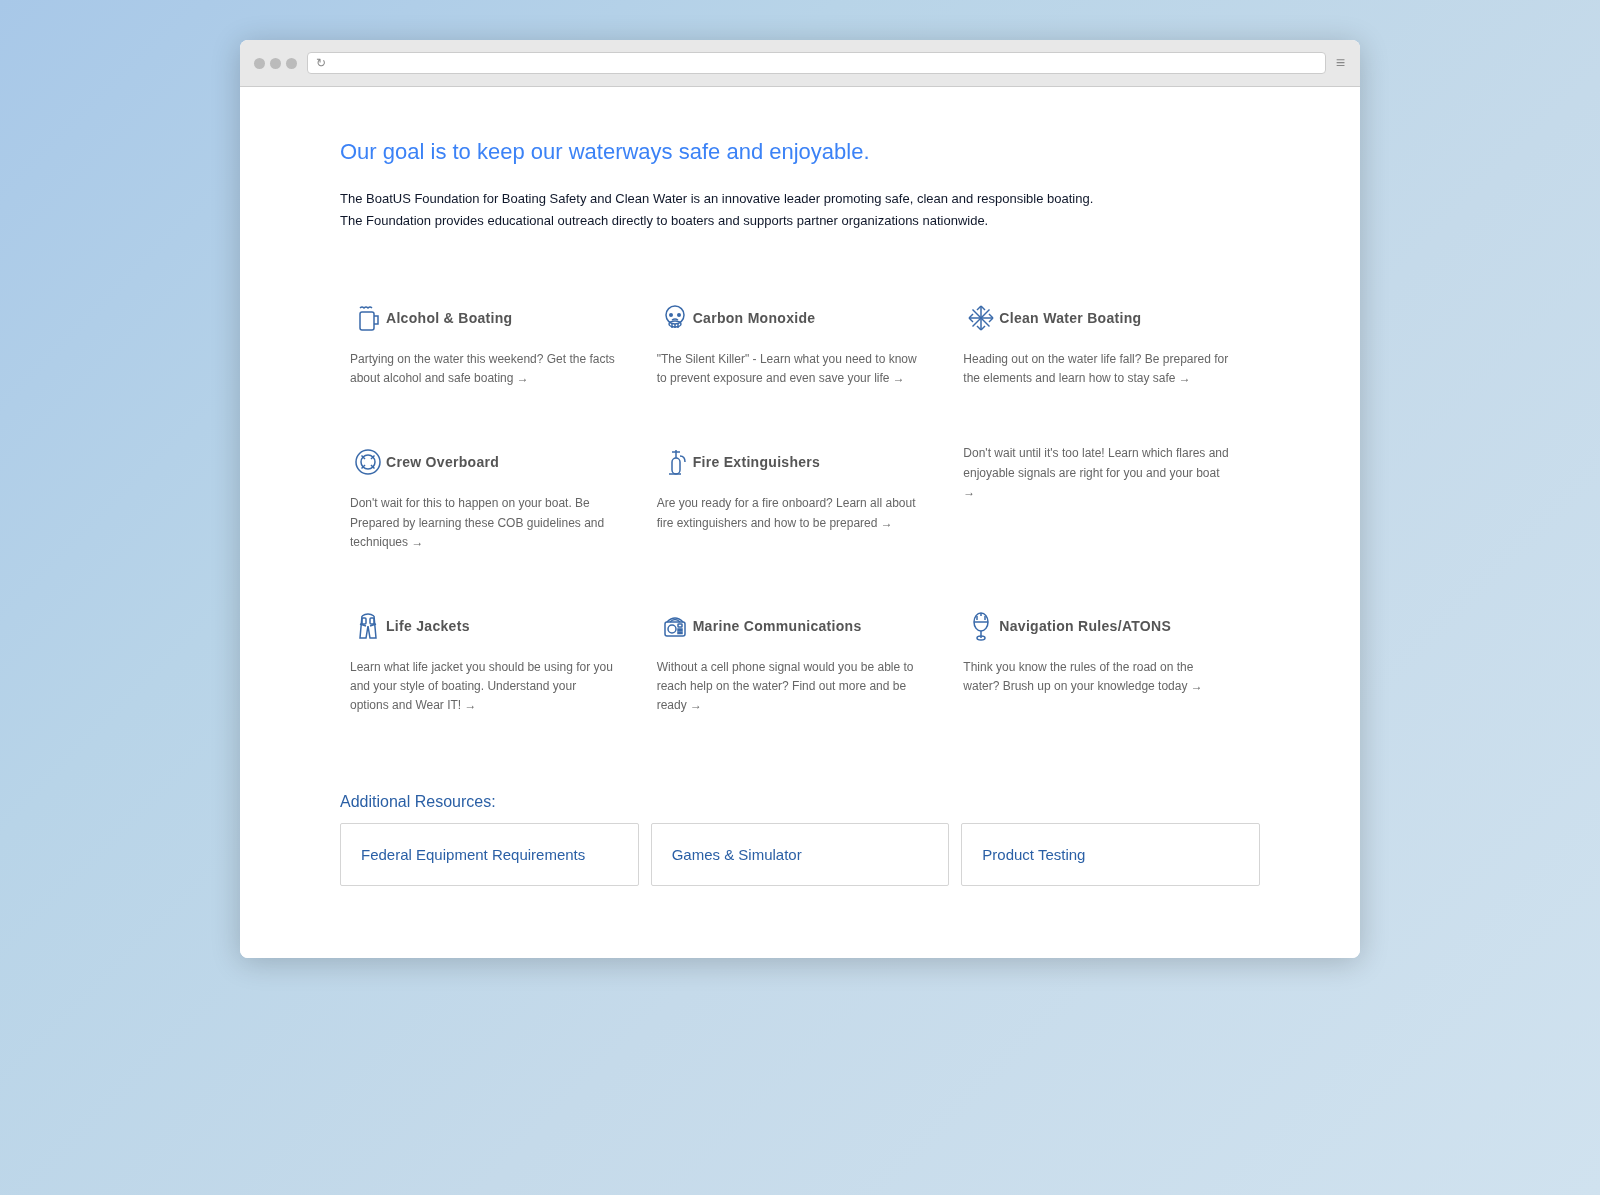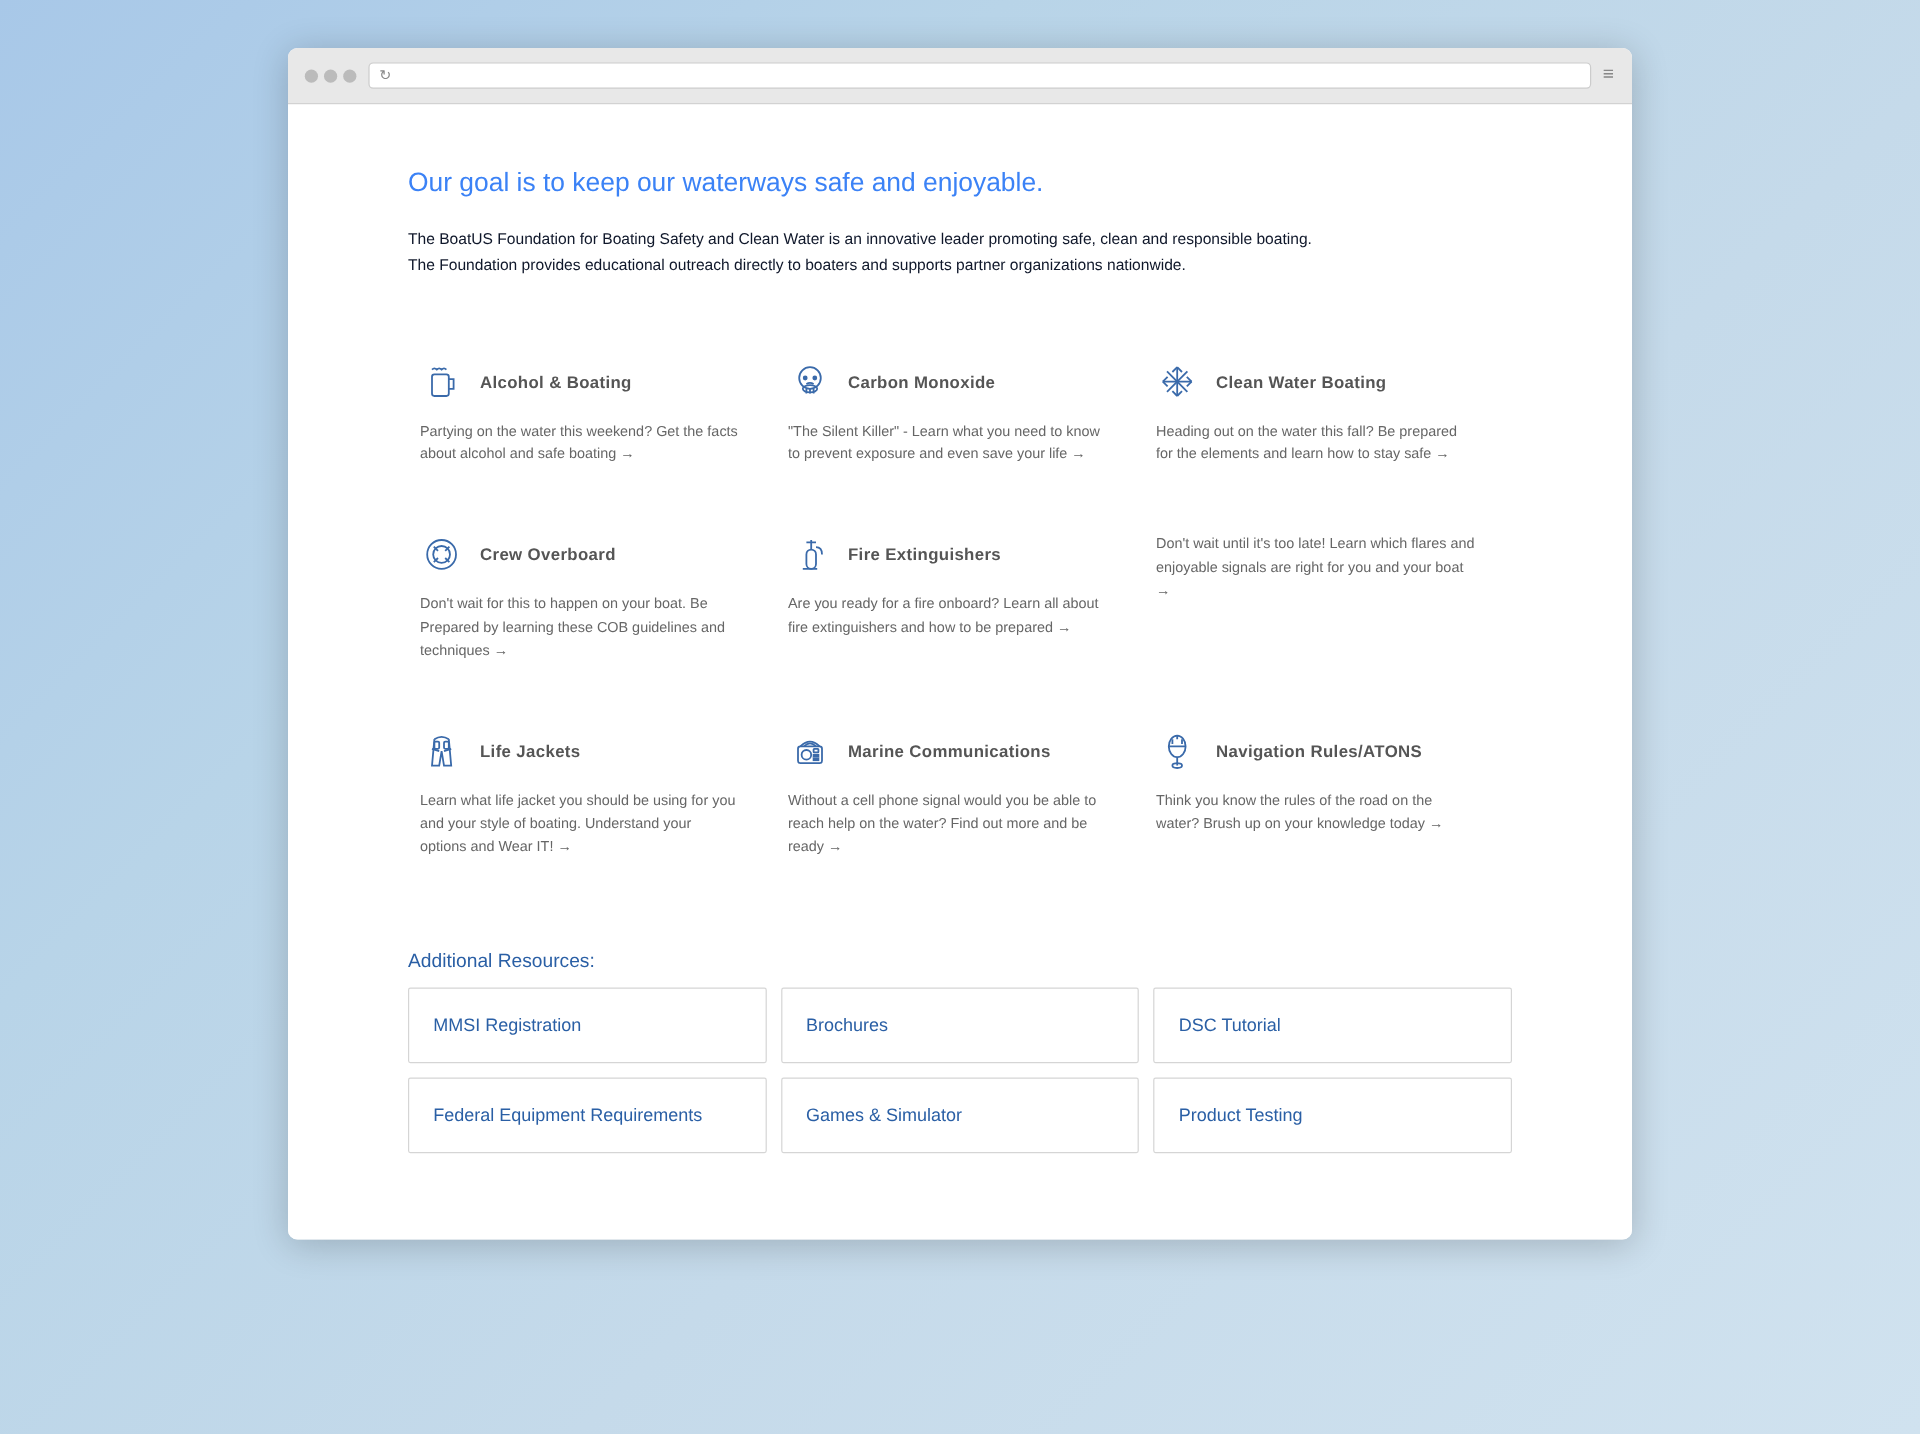"Alcohol & Boating" .topic-icon-row { gap: 14px -> none }
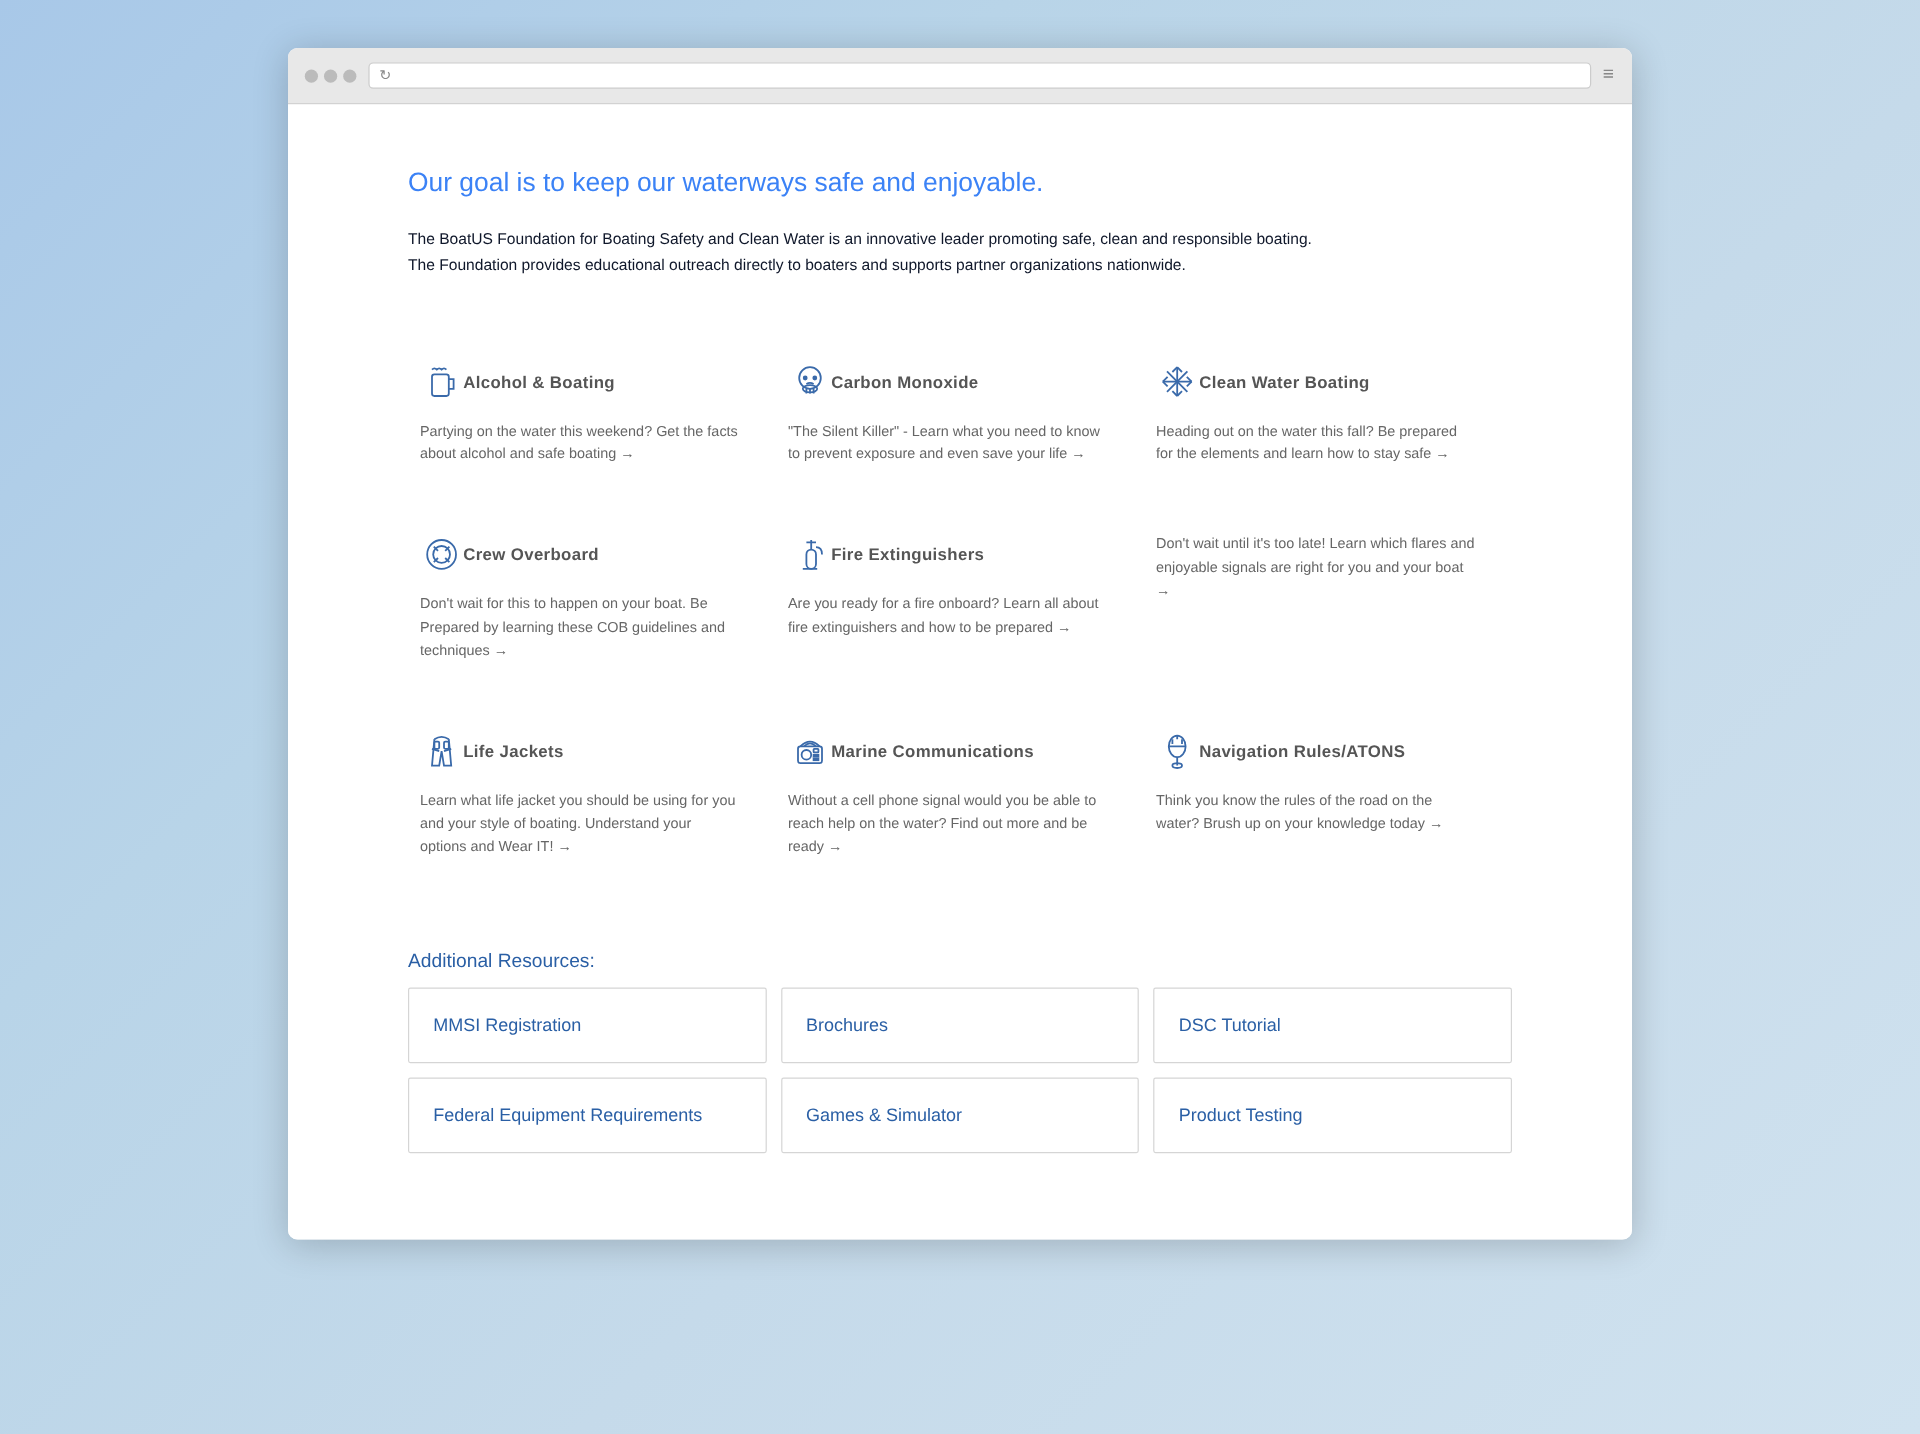"Heading out on the water" div.topic-desc { text: this -> life }
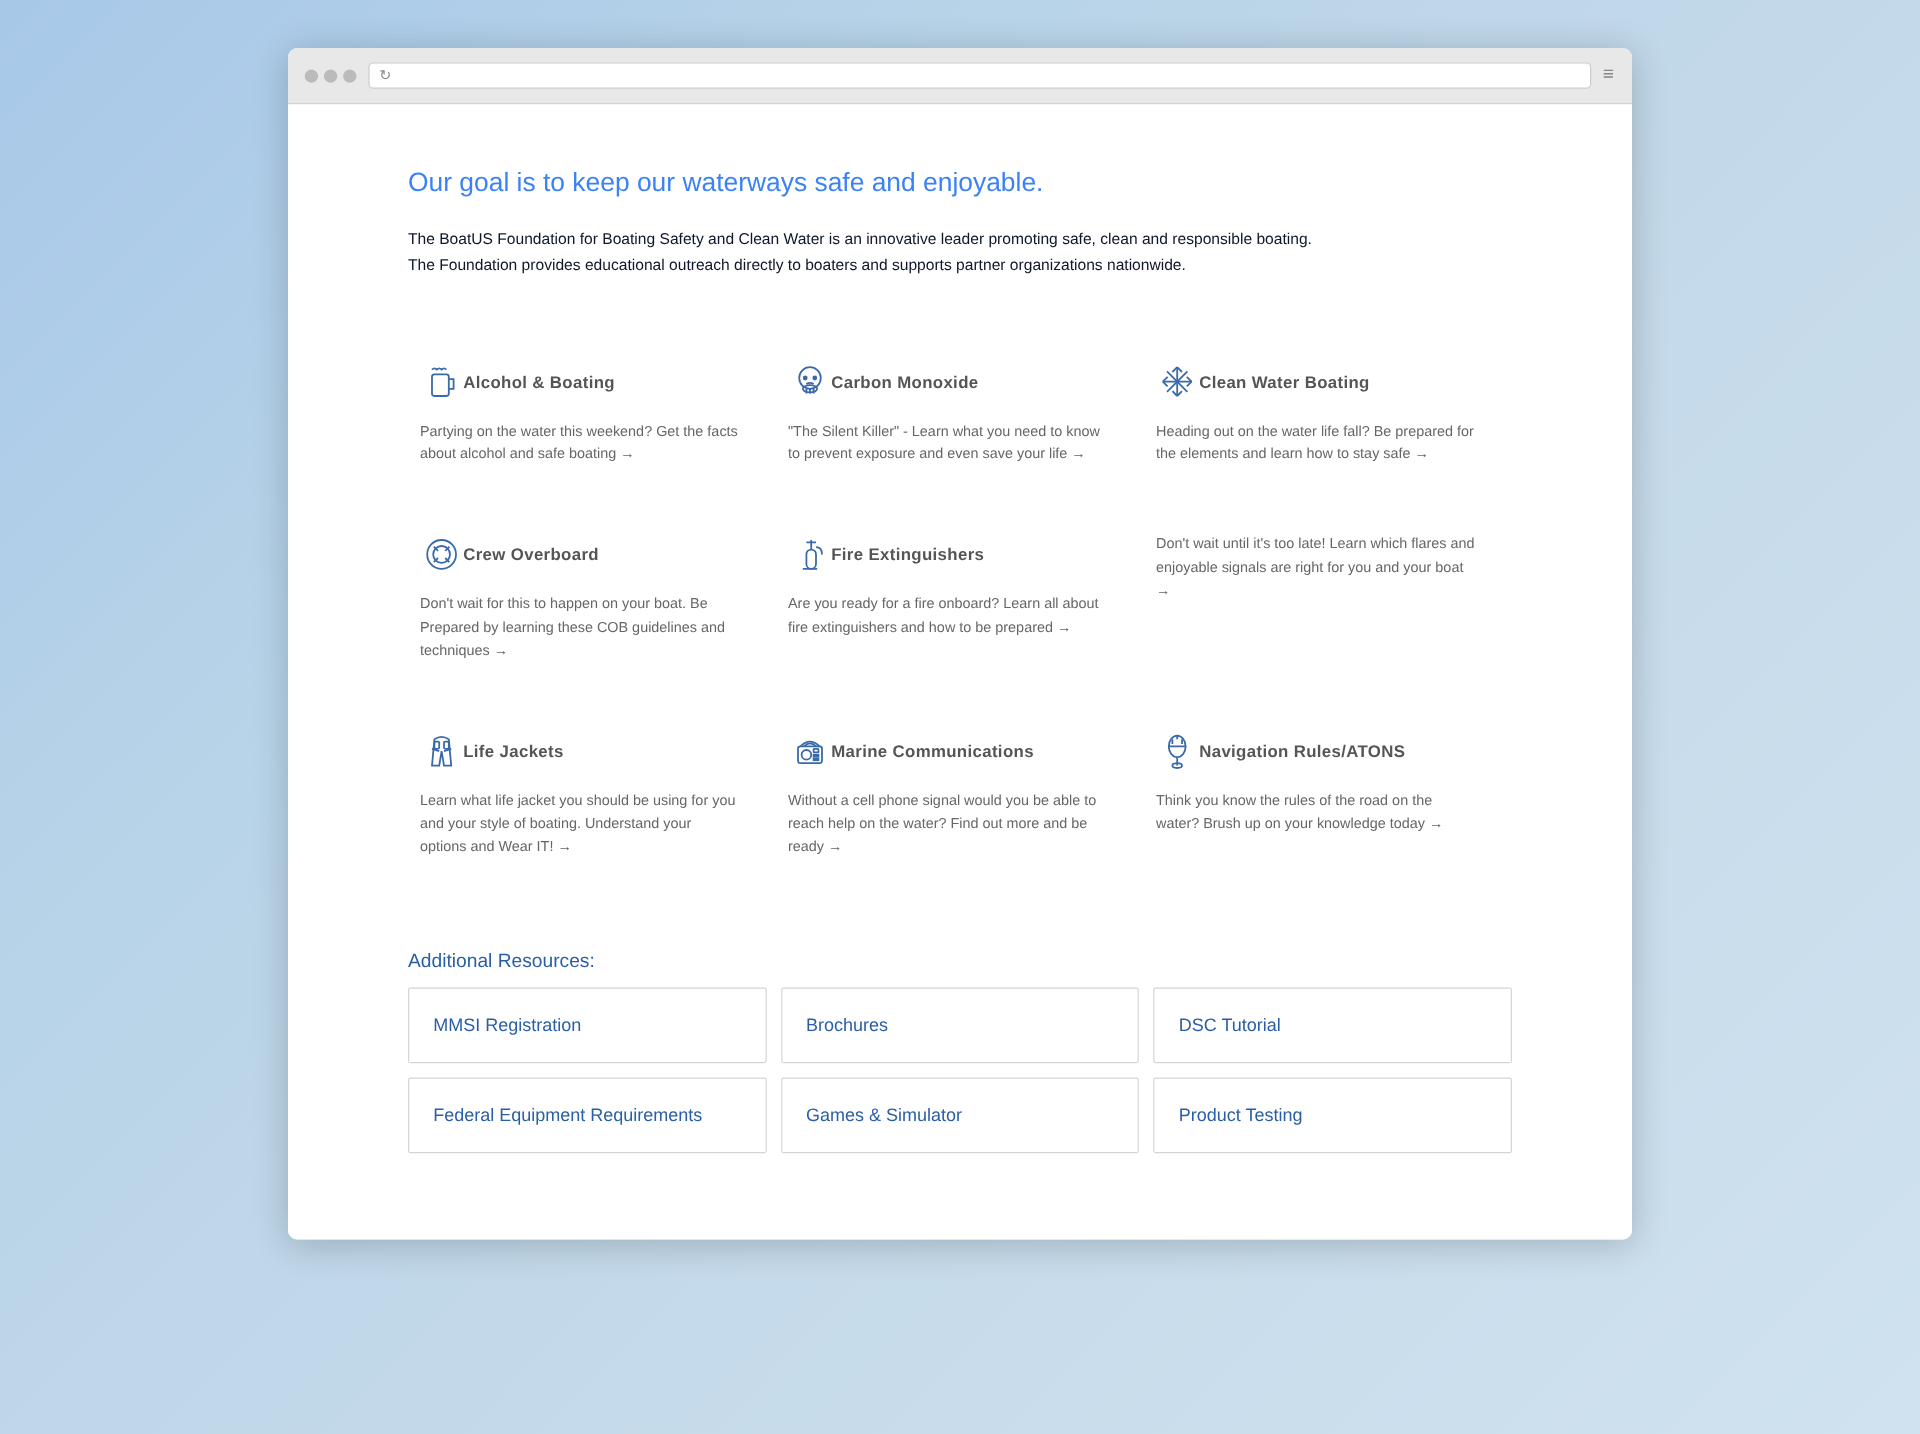"MMSI Registration" div.resources-grid { html: <div> <div> <span>MMSI Registration</span> </div> <div> <span>Brochures</span> </div> <div> <span>DSC Tutorial</span> </div> </div> -> none }
